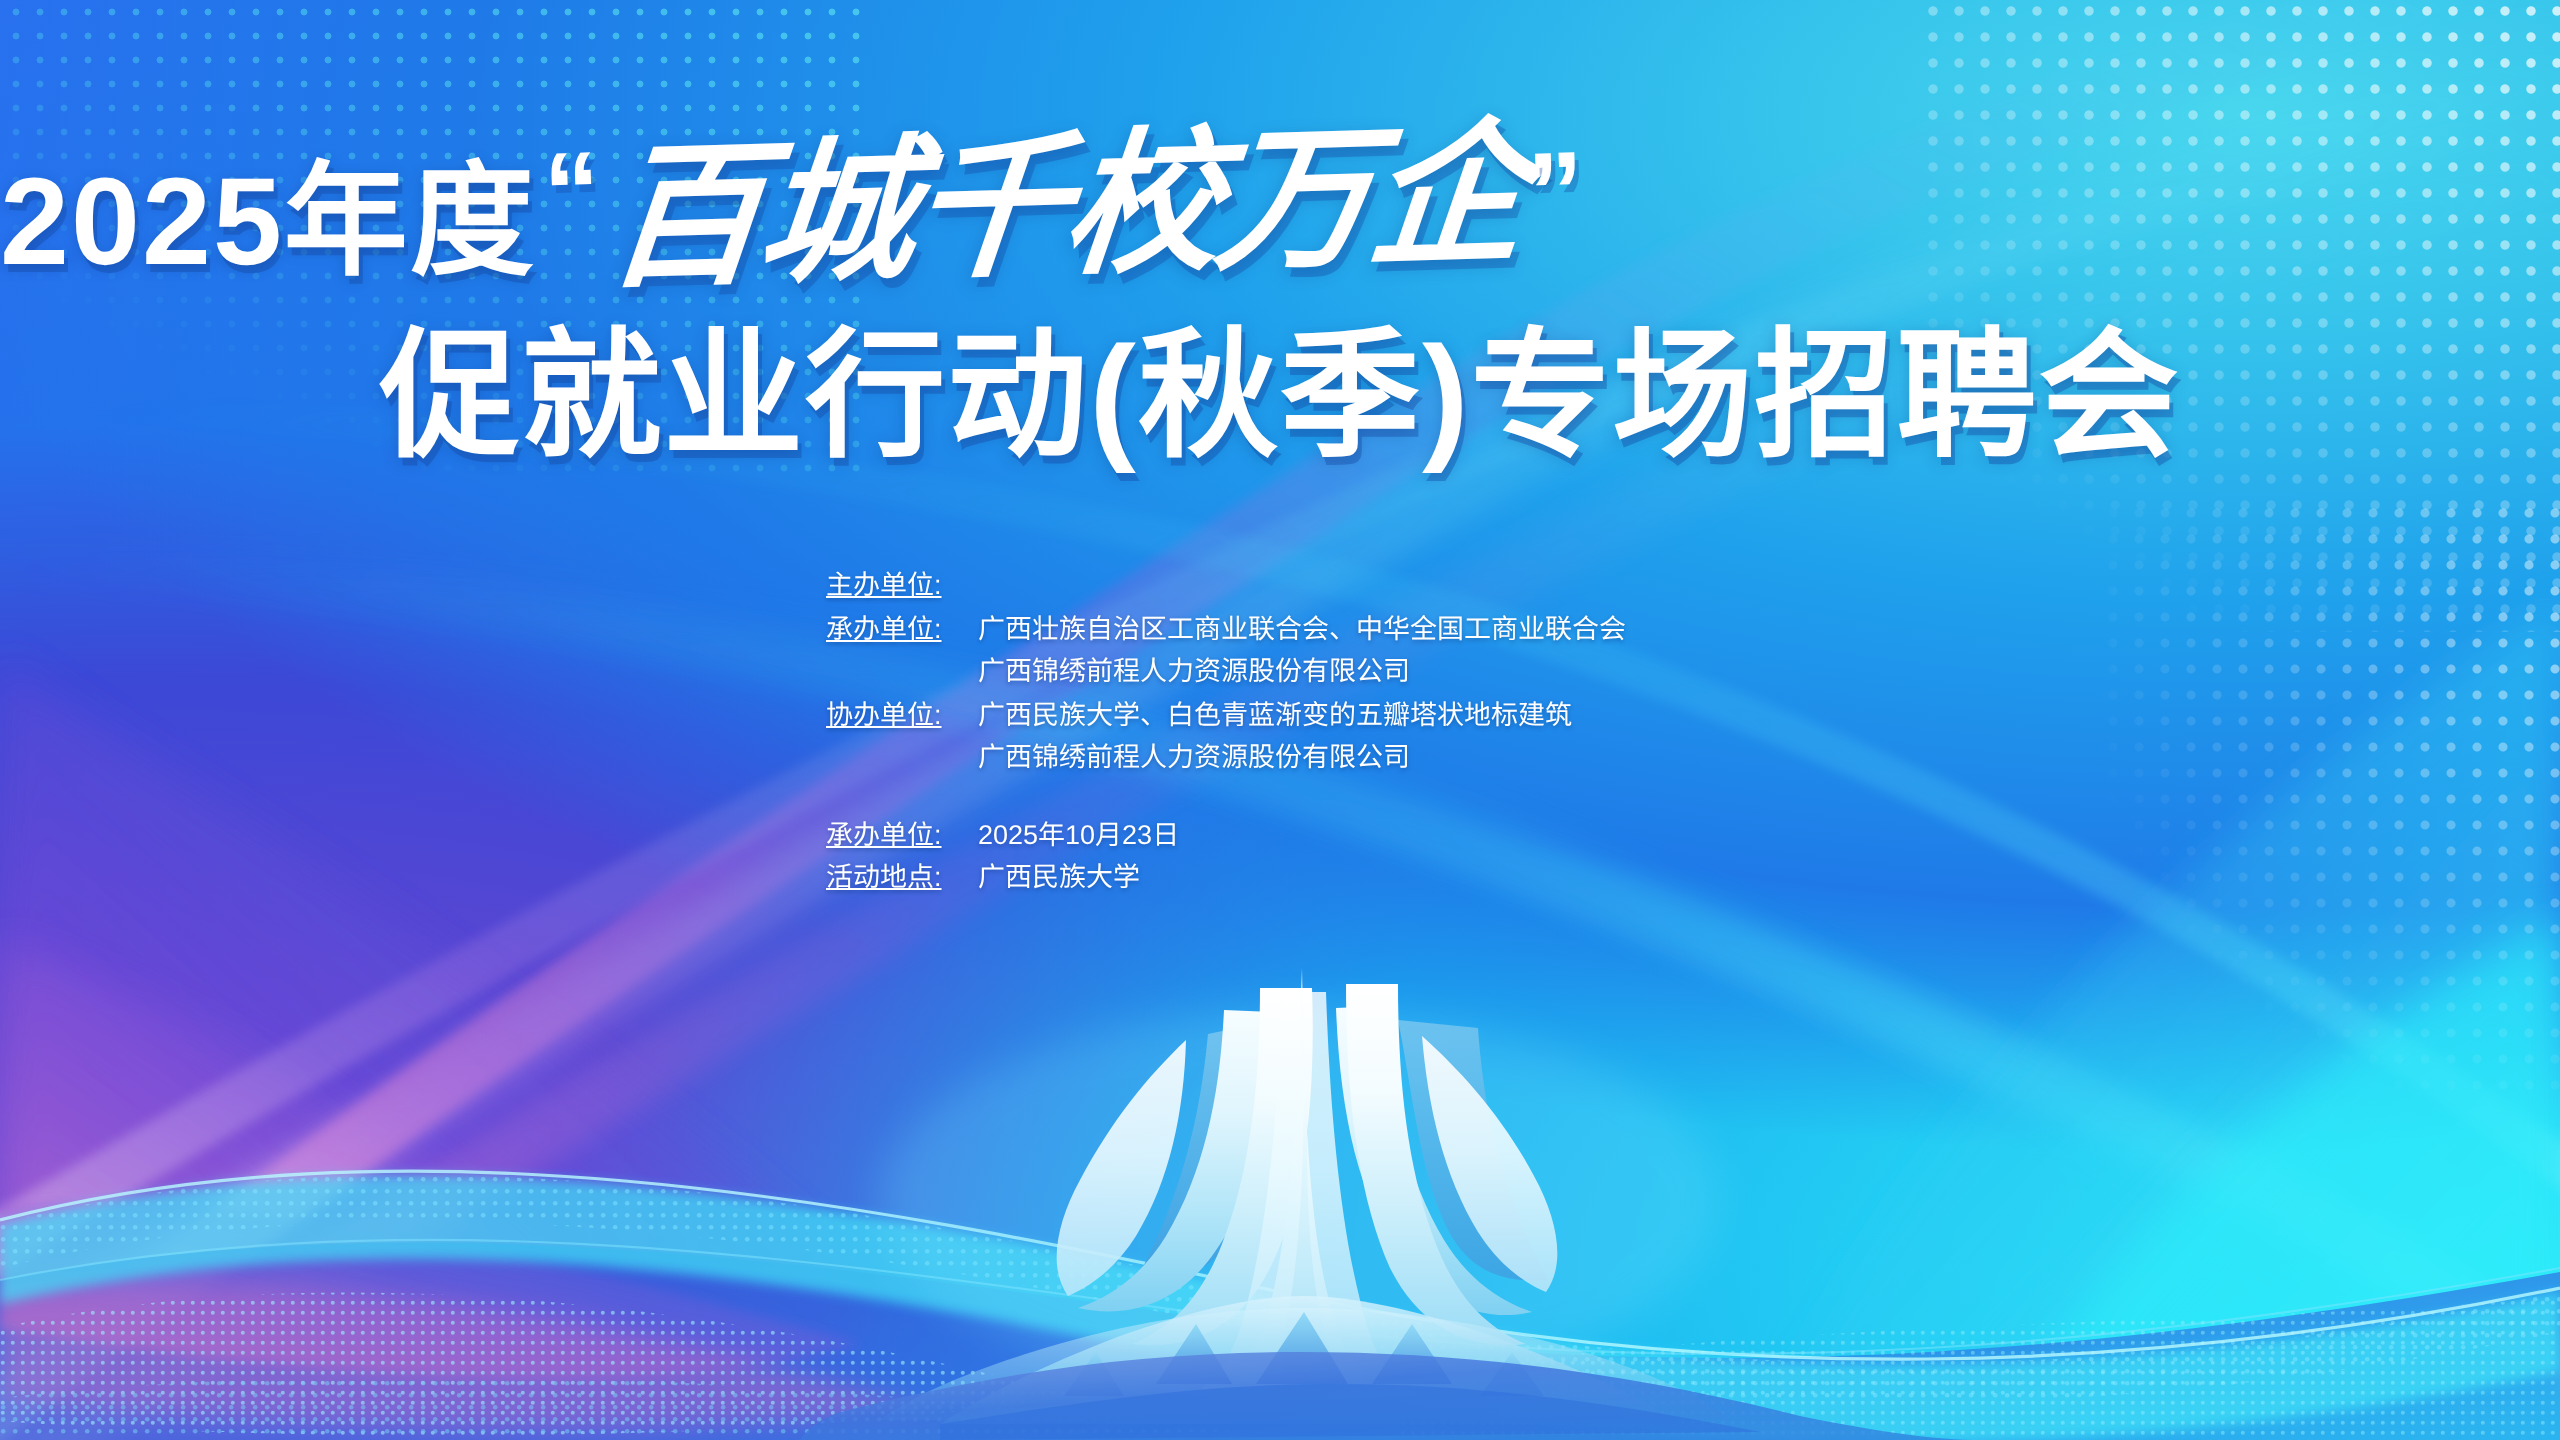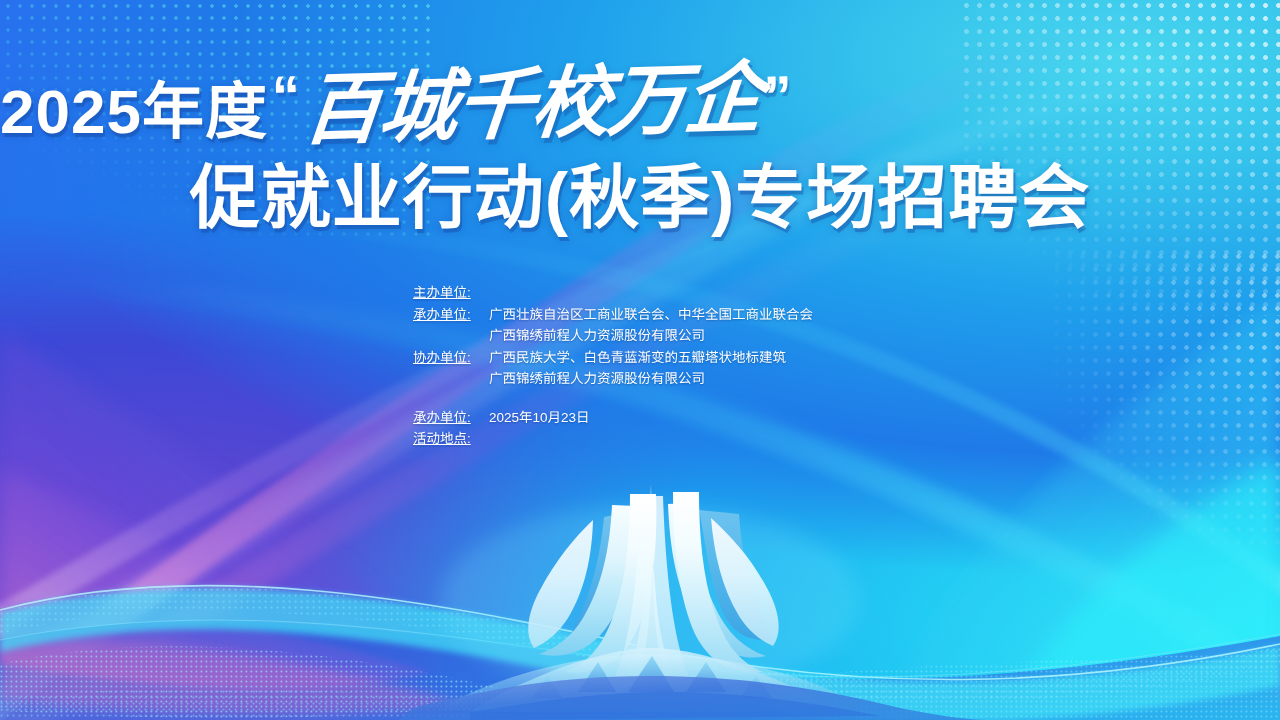"广西民族大学" span.info-value { html: none -> <span>广西民族大学</span> }
